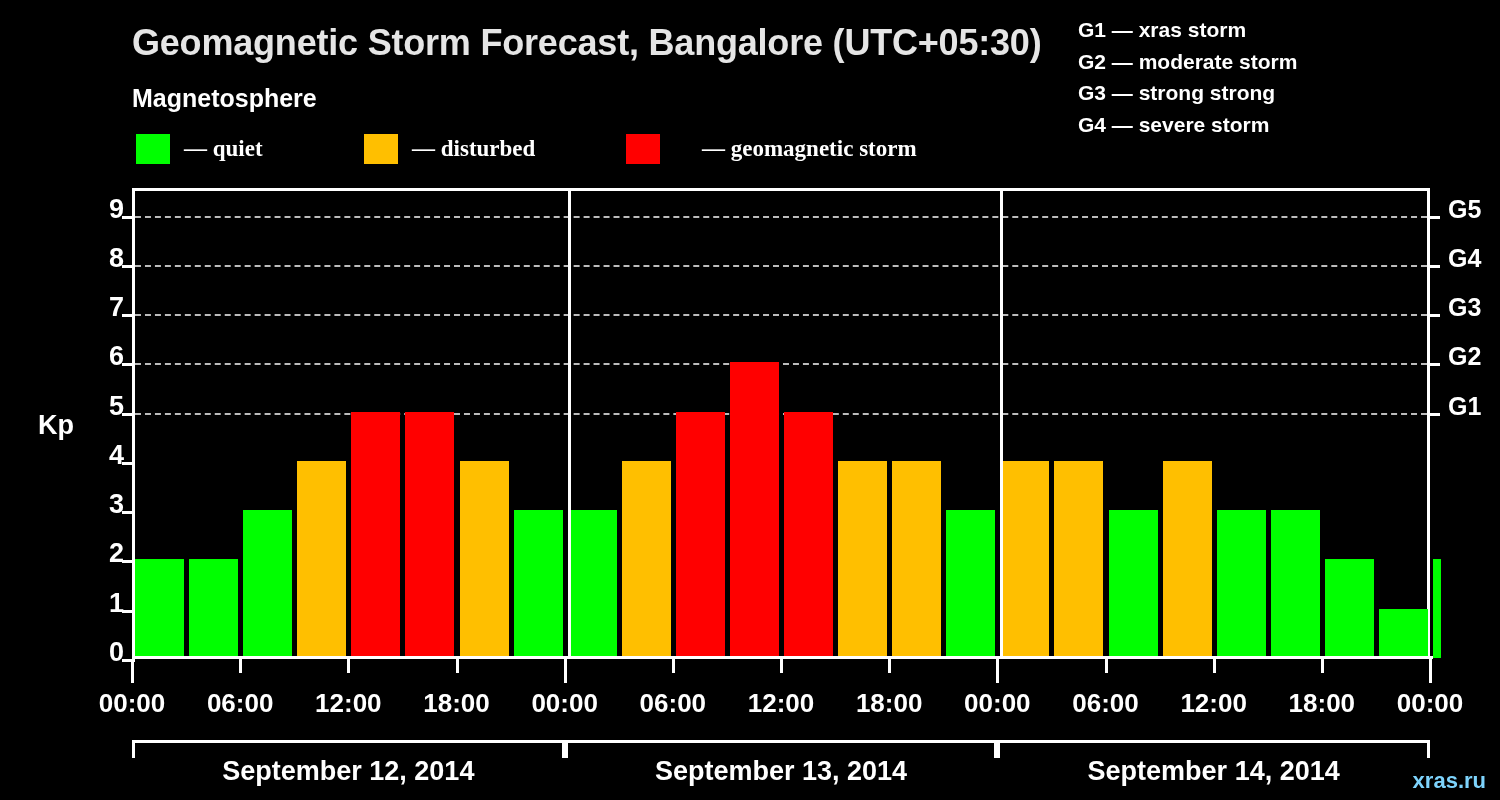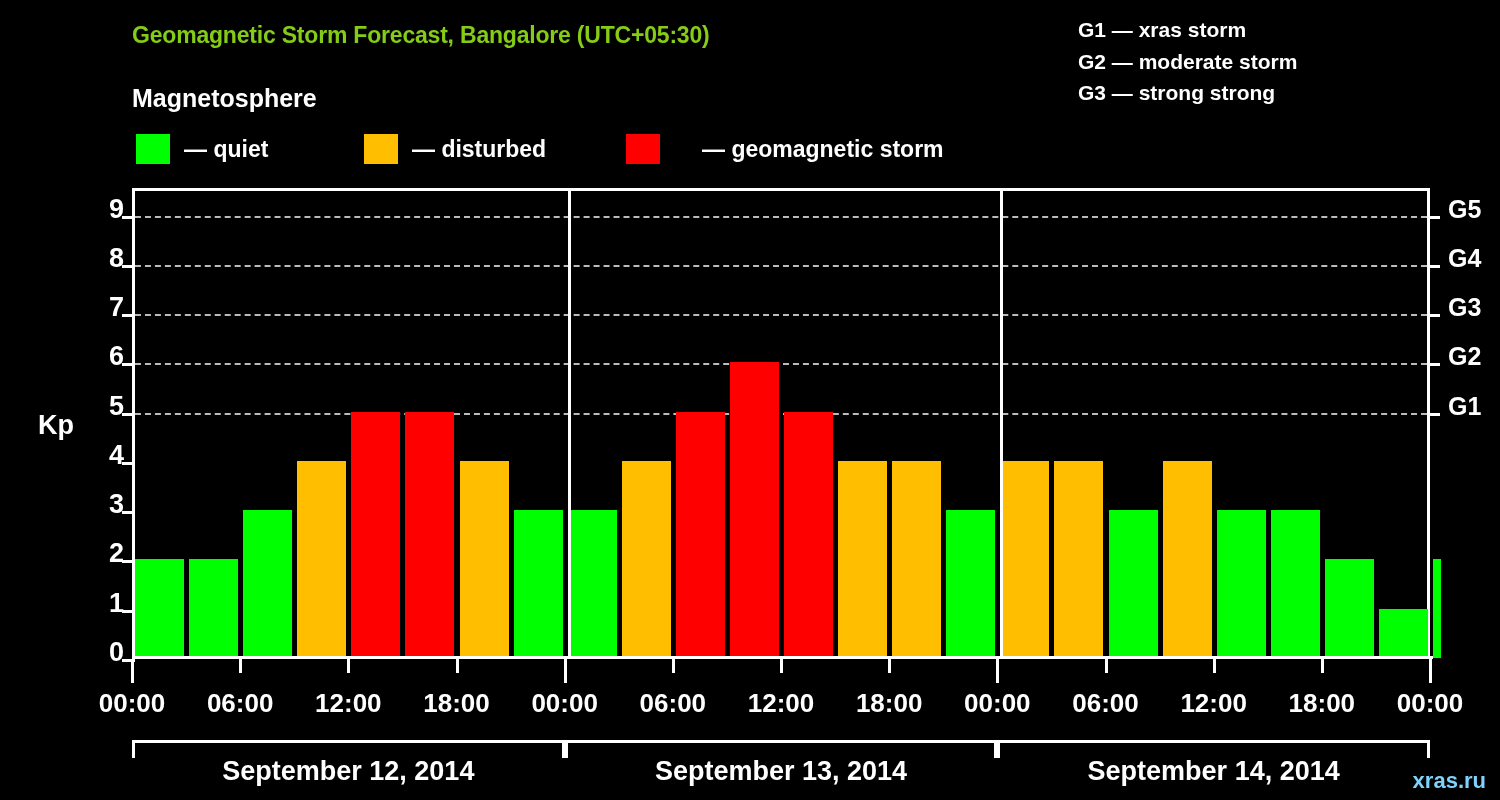"Geomagnetic Storm Forecast, Bangalore" .title { color: #84cc16 -> #e5e5e5; font-size: 23px -> 36px }
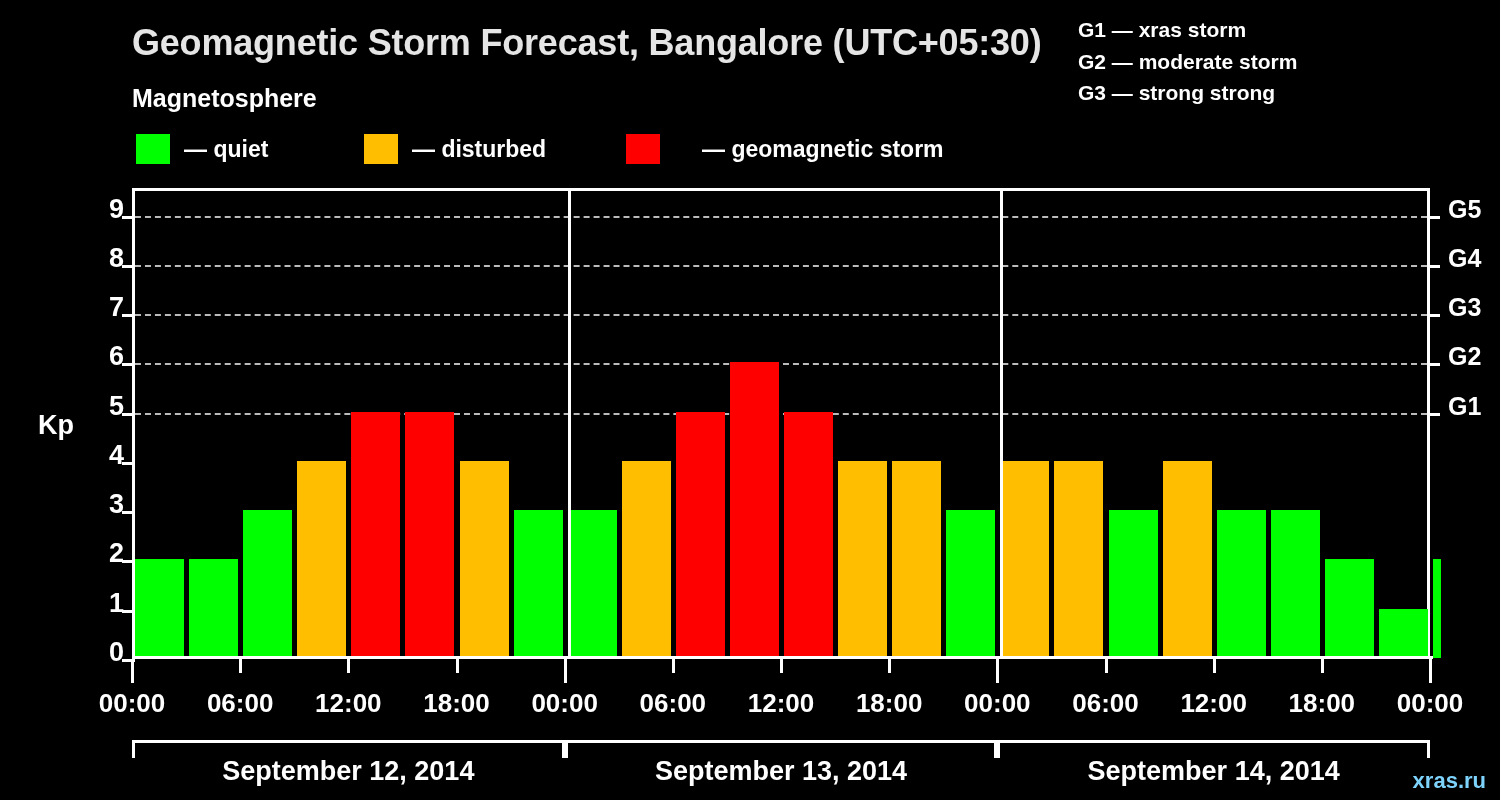"G4 — severe storm" div.gscale-row { html: none -> <div>G4 — severe storm</div> }
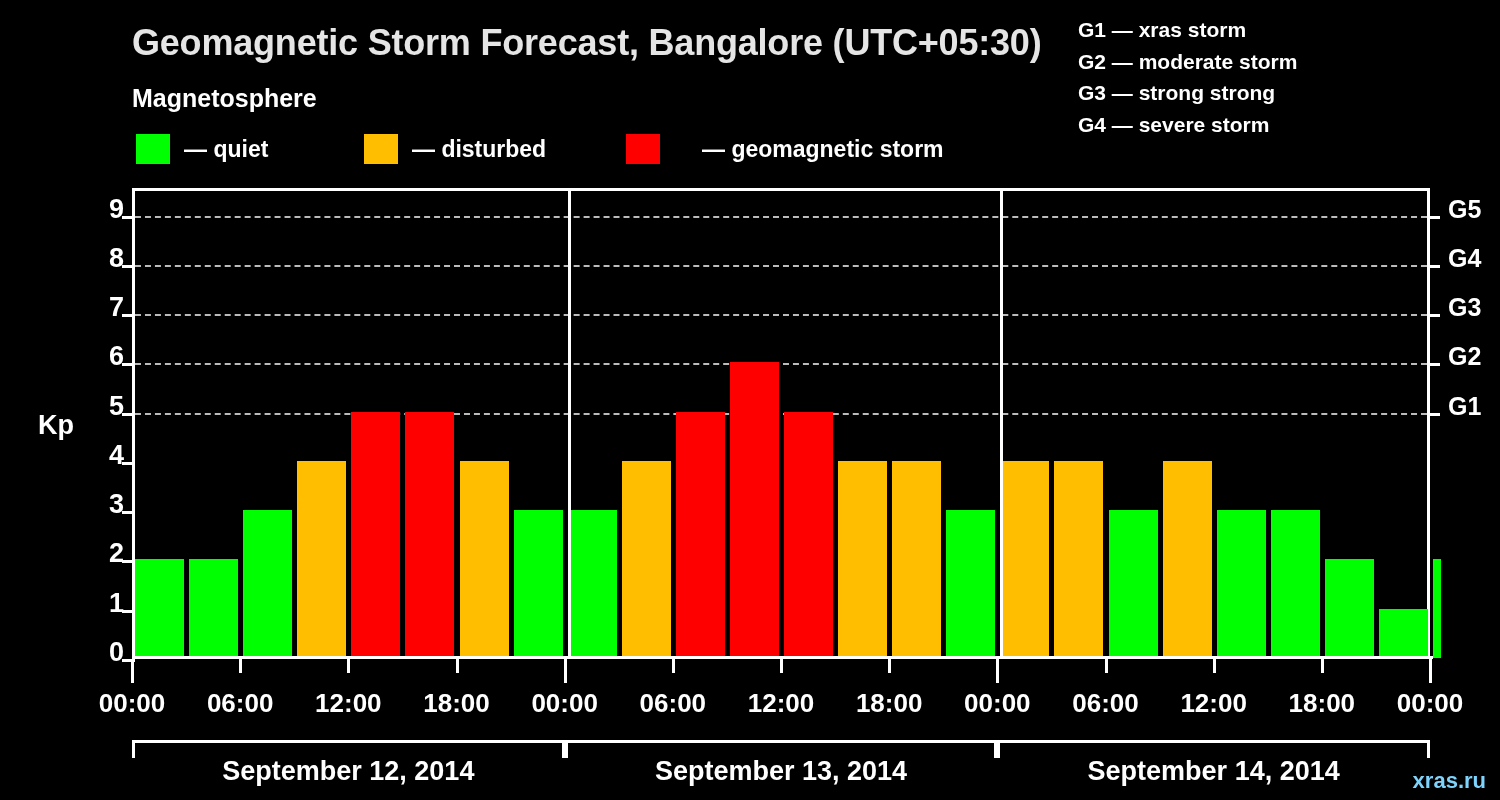"— quiet" .lg-item { font-family: none -> Liberation Serif, serif }
